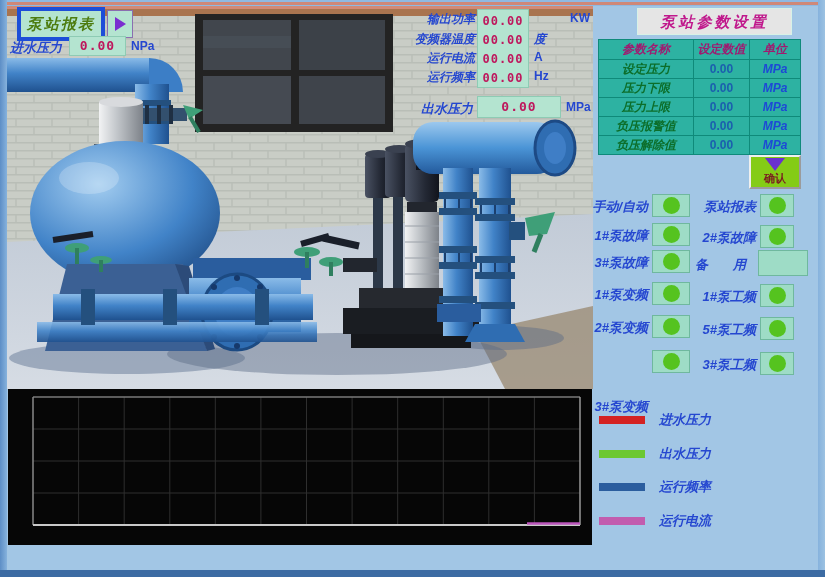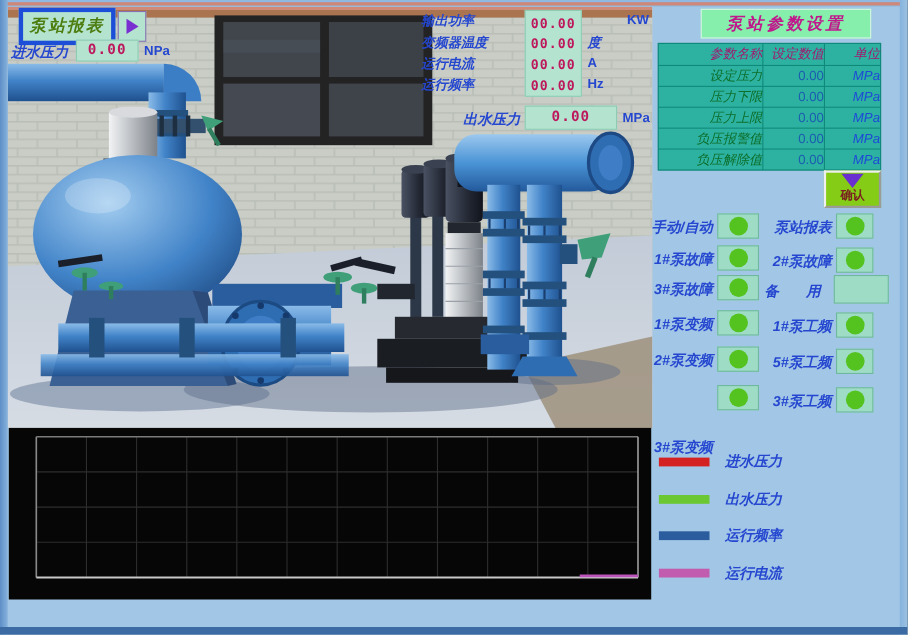"输出功率" .ro-label { text-align: left -> right }
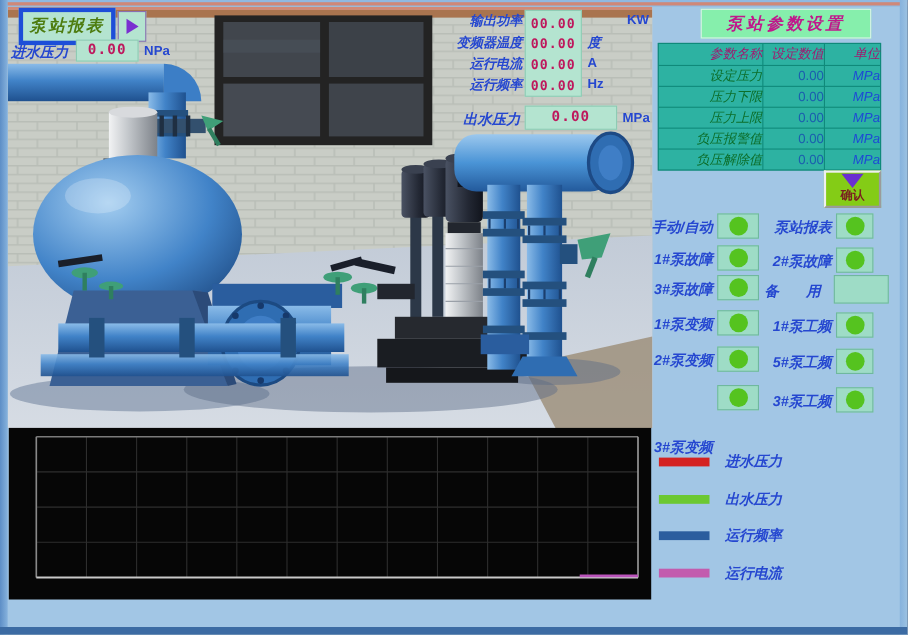"泵站参数设置" .title-box { background: #86efac -> #e5e5e5 }
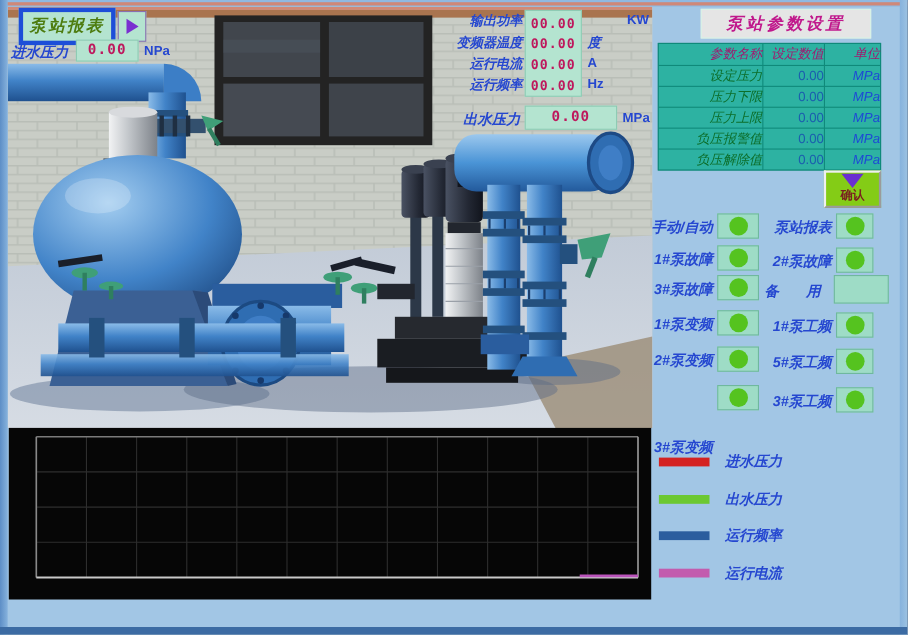"参数名称" .ptable div { font-weight: normal -> bold; text-align: right -> center }
